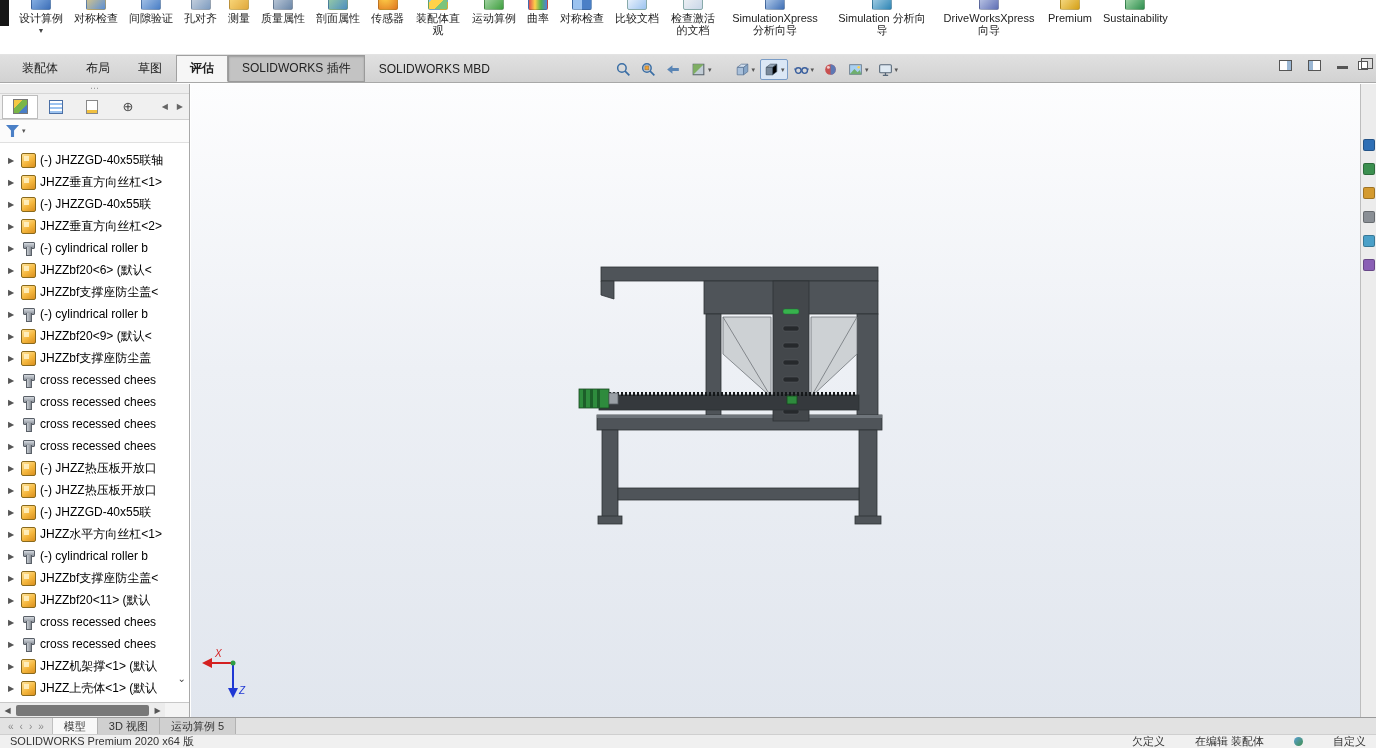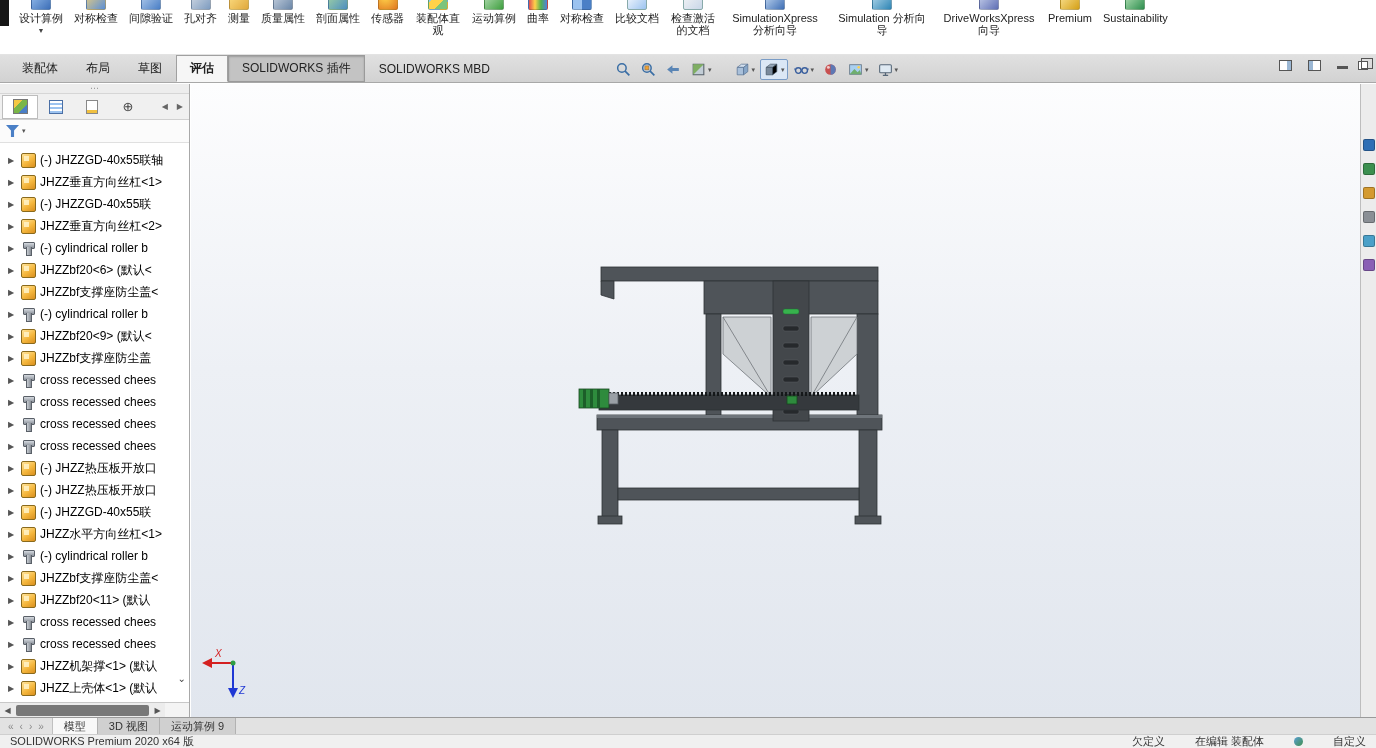"运动算例 9" span.sheettab { text: 9 -> 5 }
